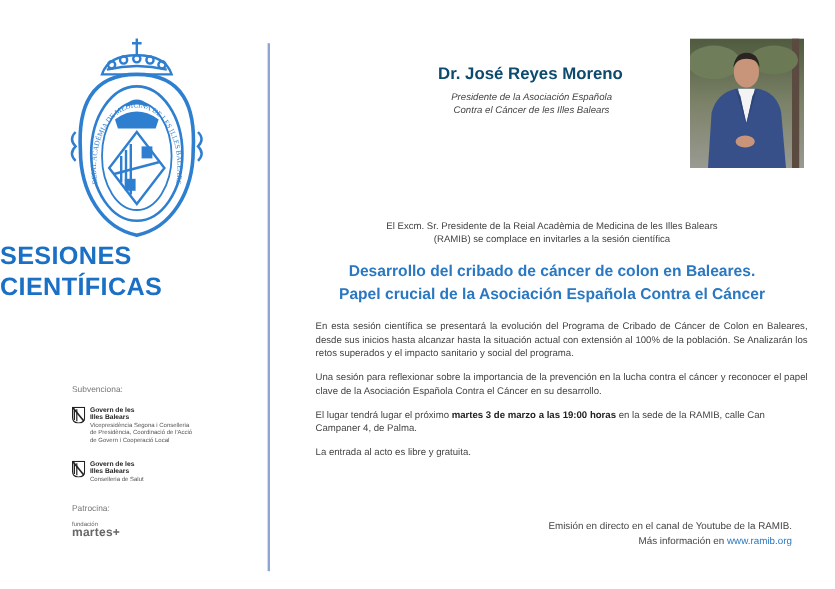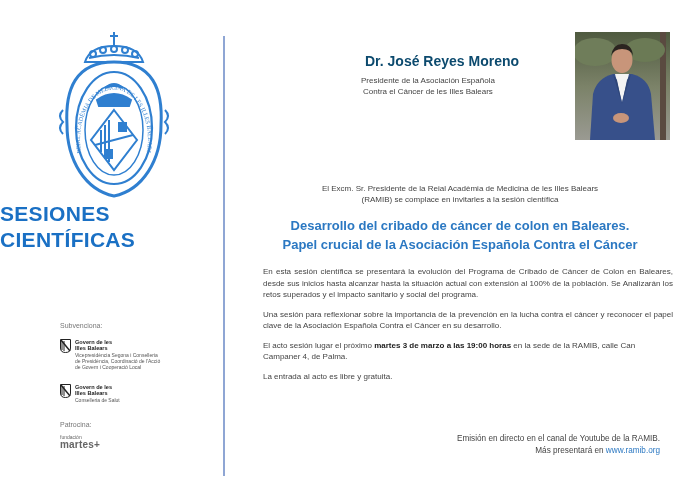"Presidente de la Asociación Española" .speaker-role { font-style: none -> italic; margin-left: 31px -> 46px }
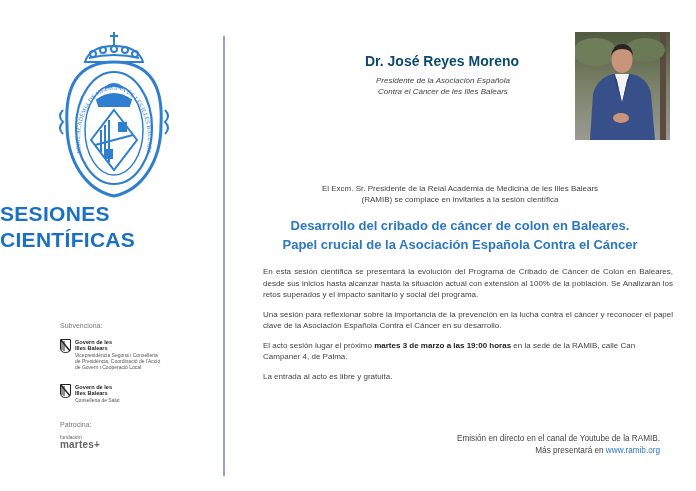"El acto sesión lugar el" span { text: acto sesión -> lugar tendrá }
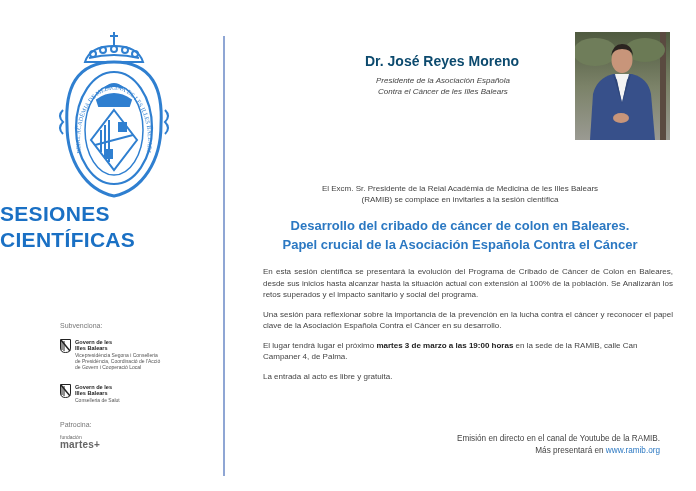"Más presentará en" span { text: presentará -> información }
